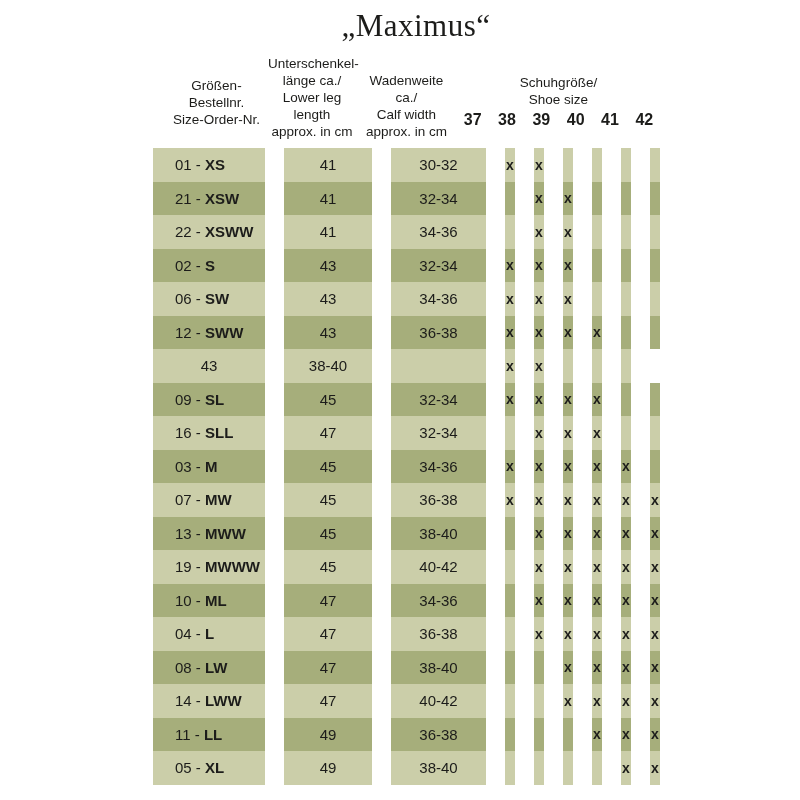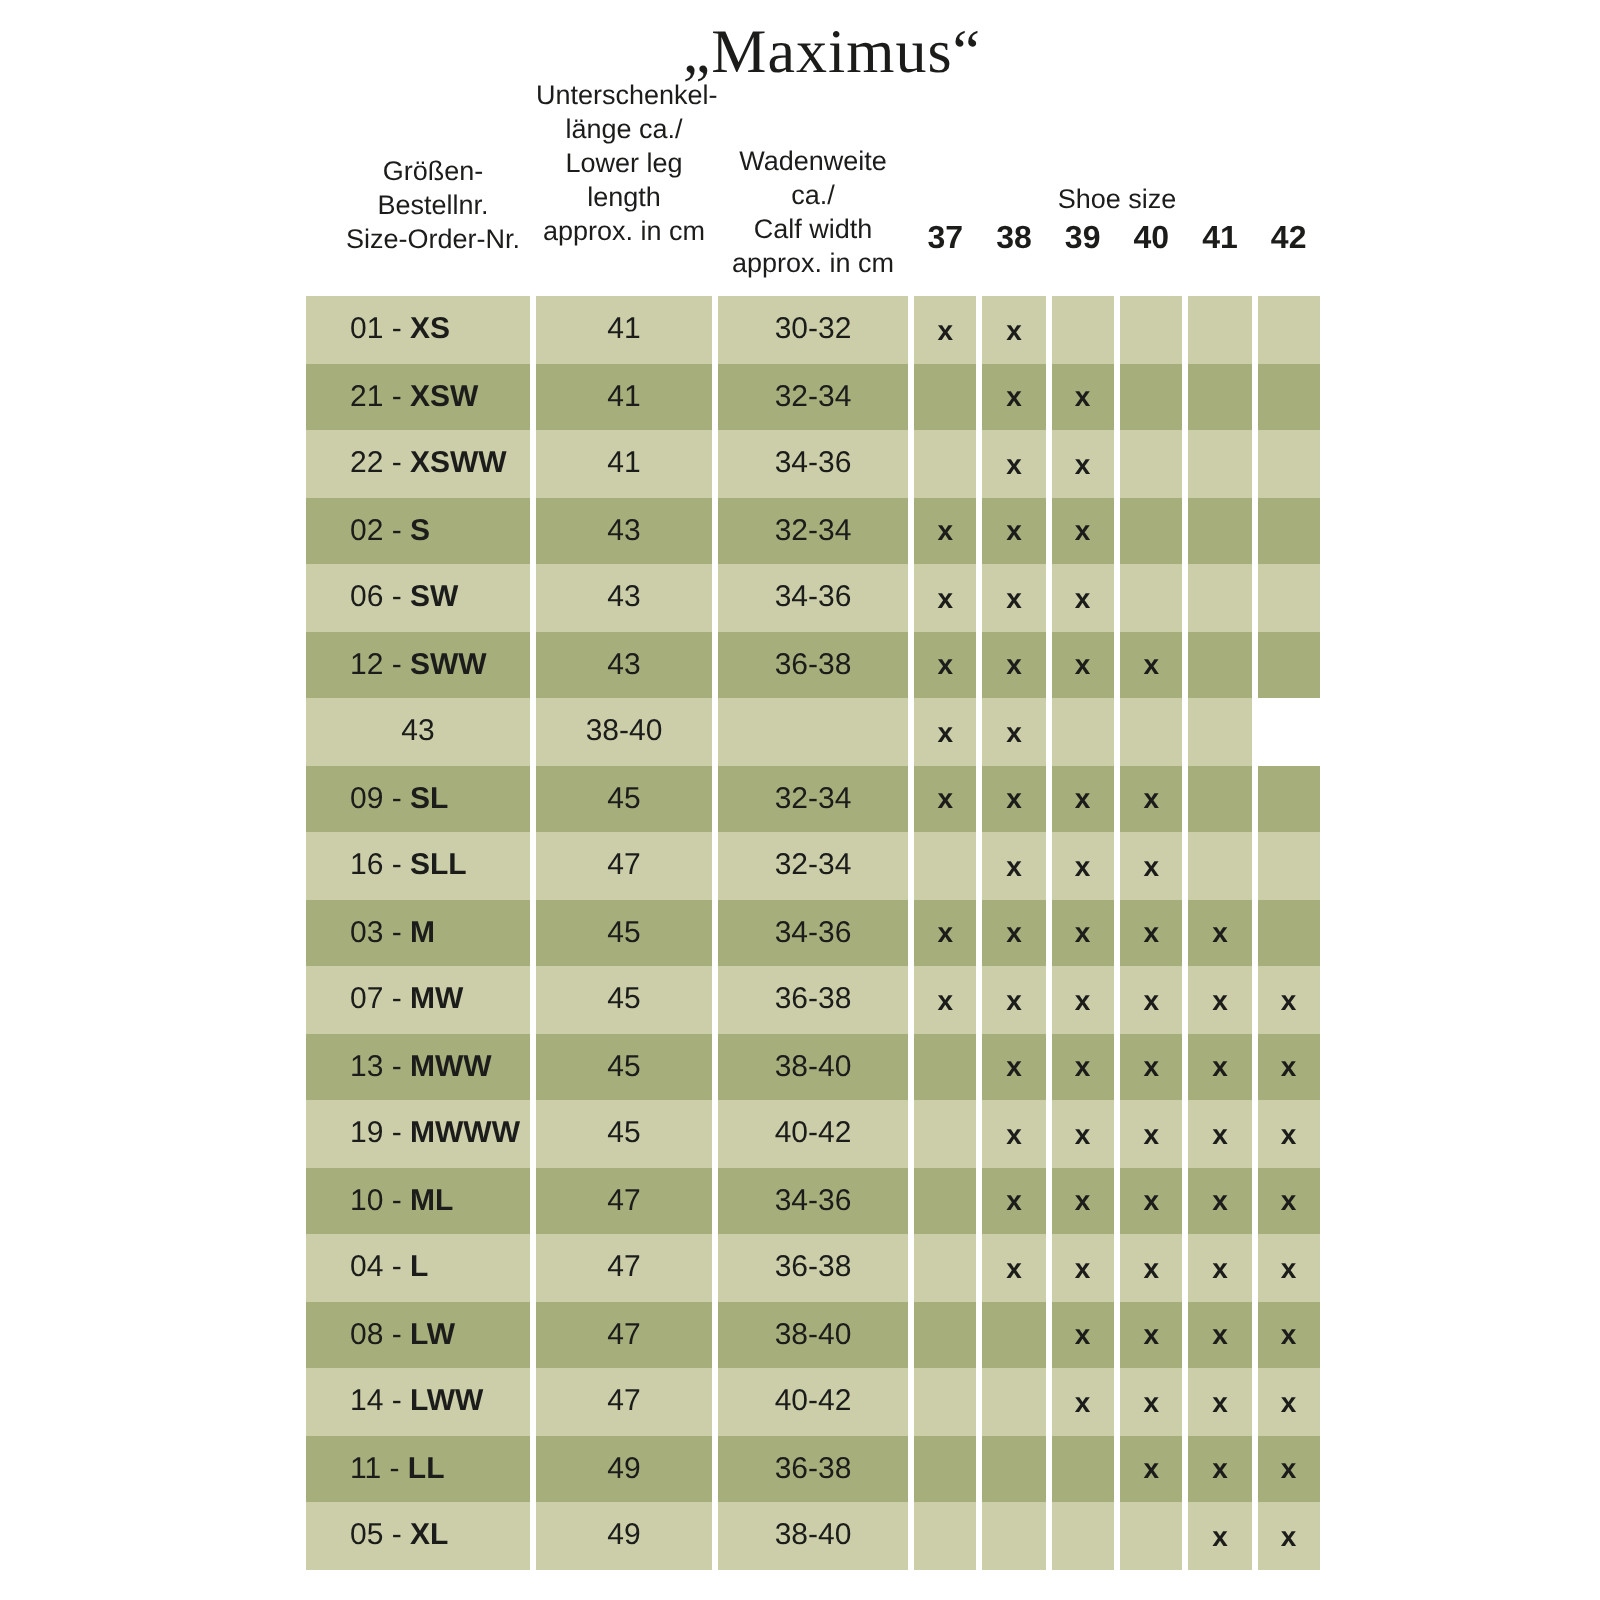"Unterschenkel-" .h-lower-leg { padding-bottom: 24px -> 8px }
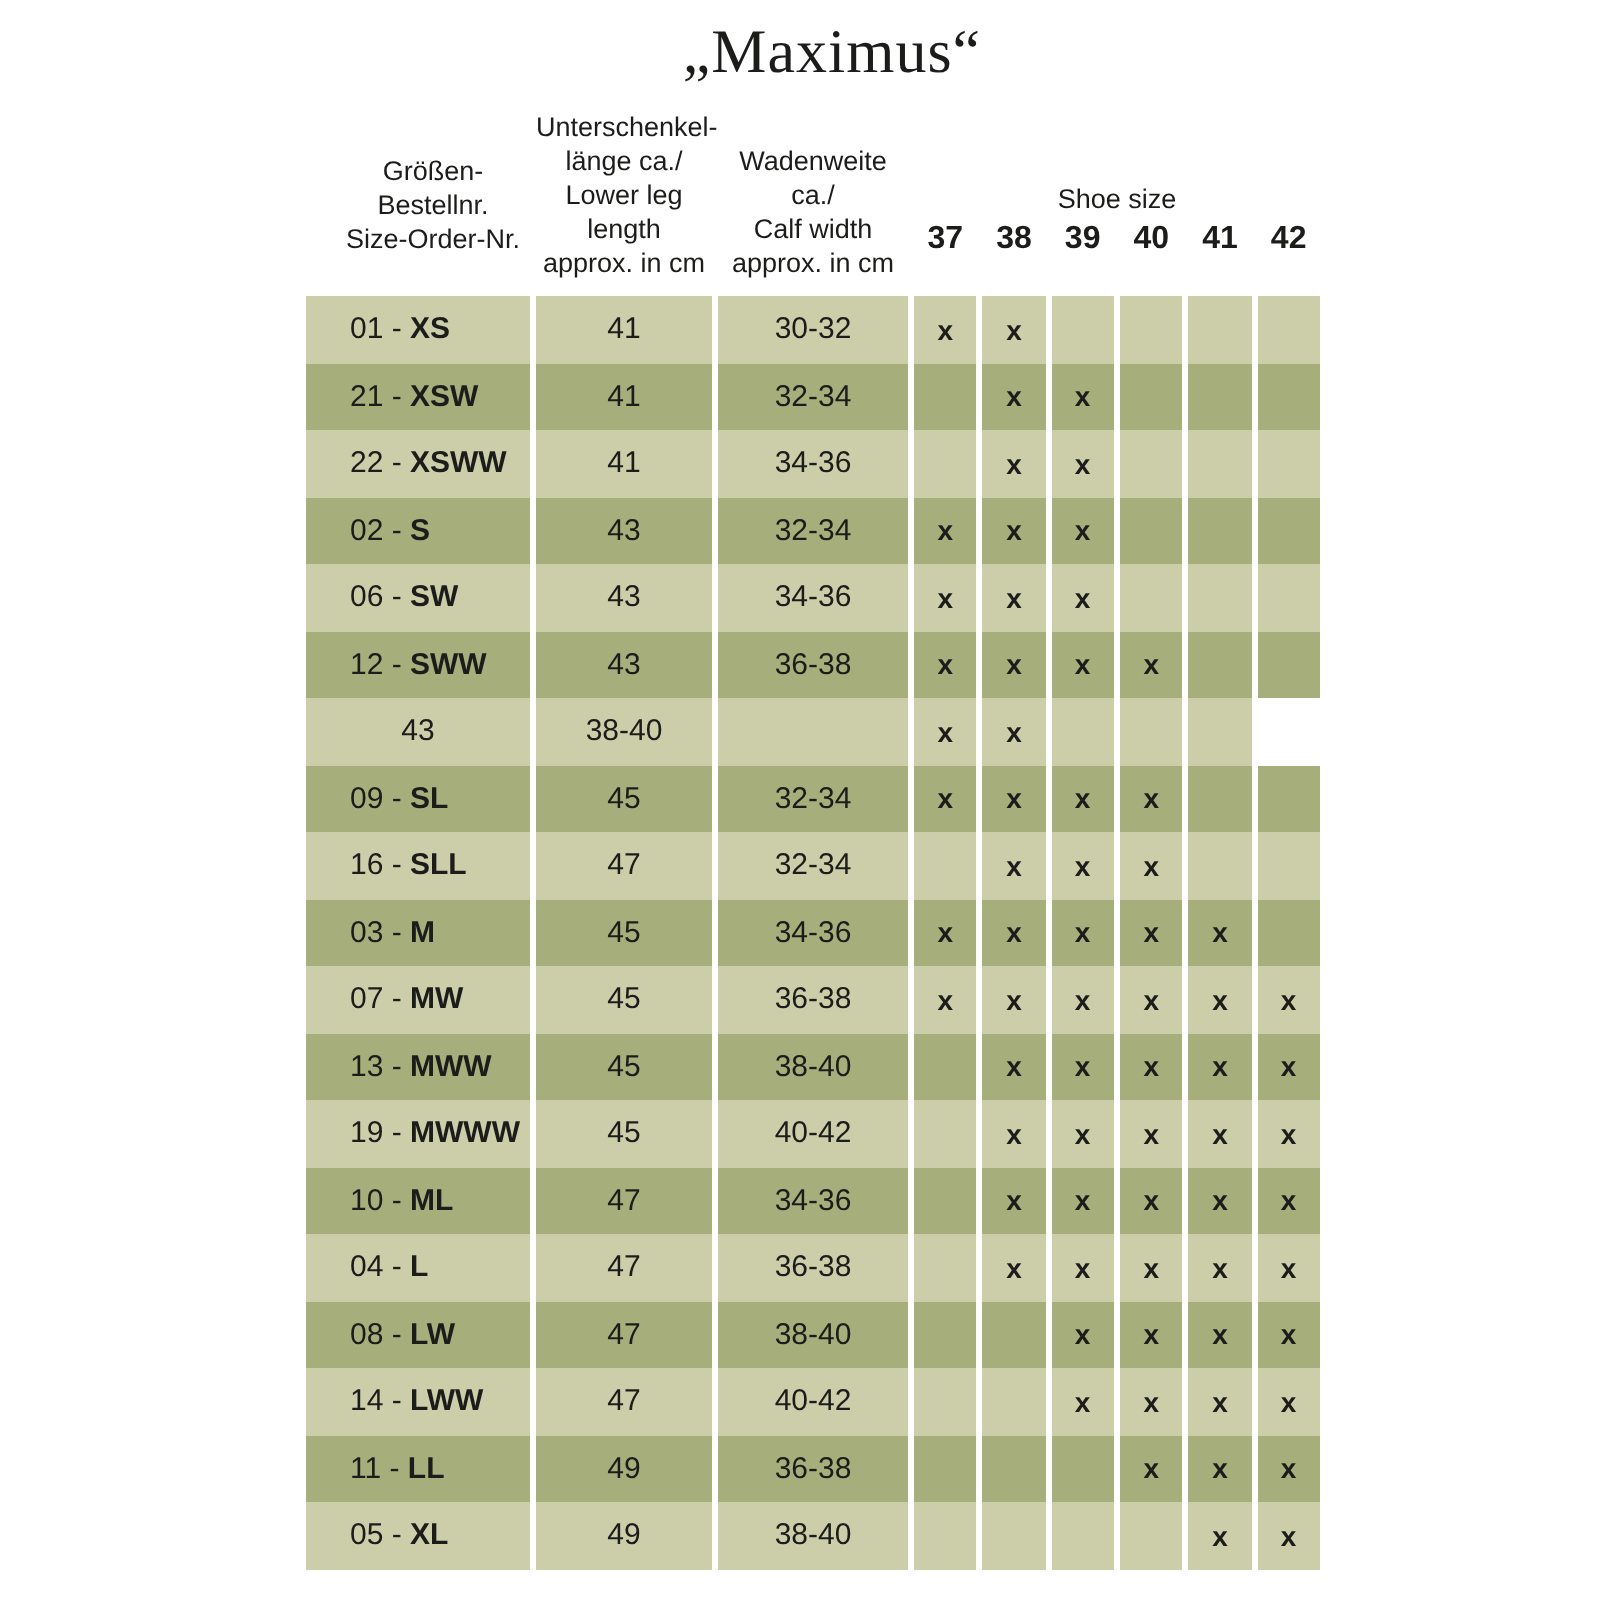"Schuhgröße/" div { html: none -> <div>Schuhgröße/</div> }
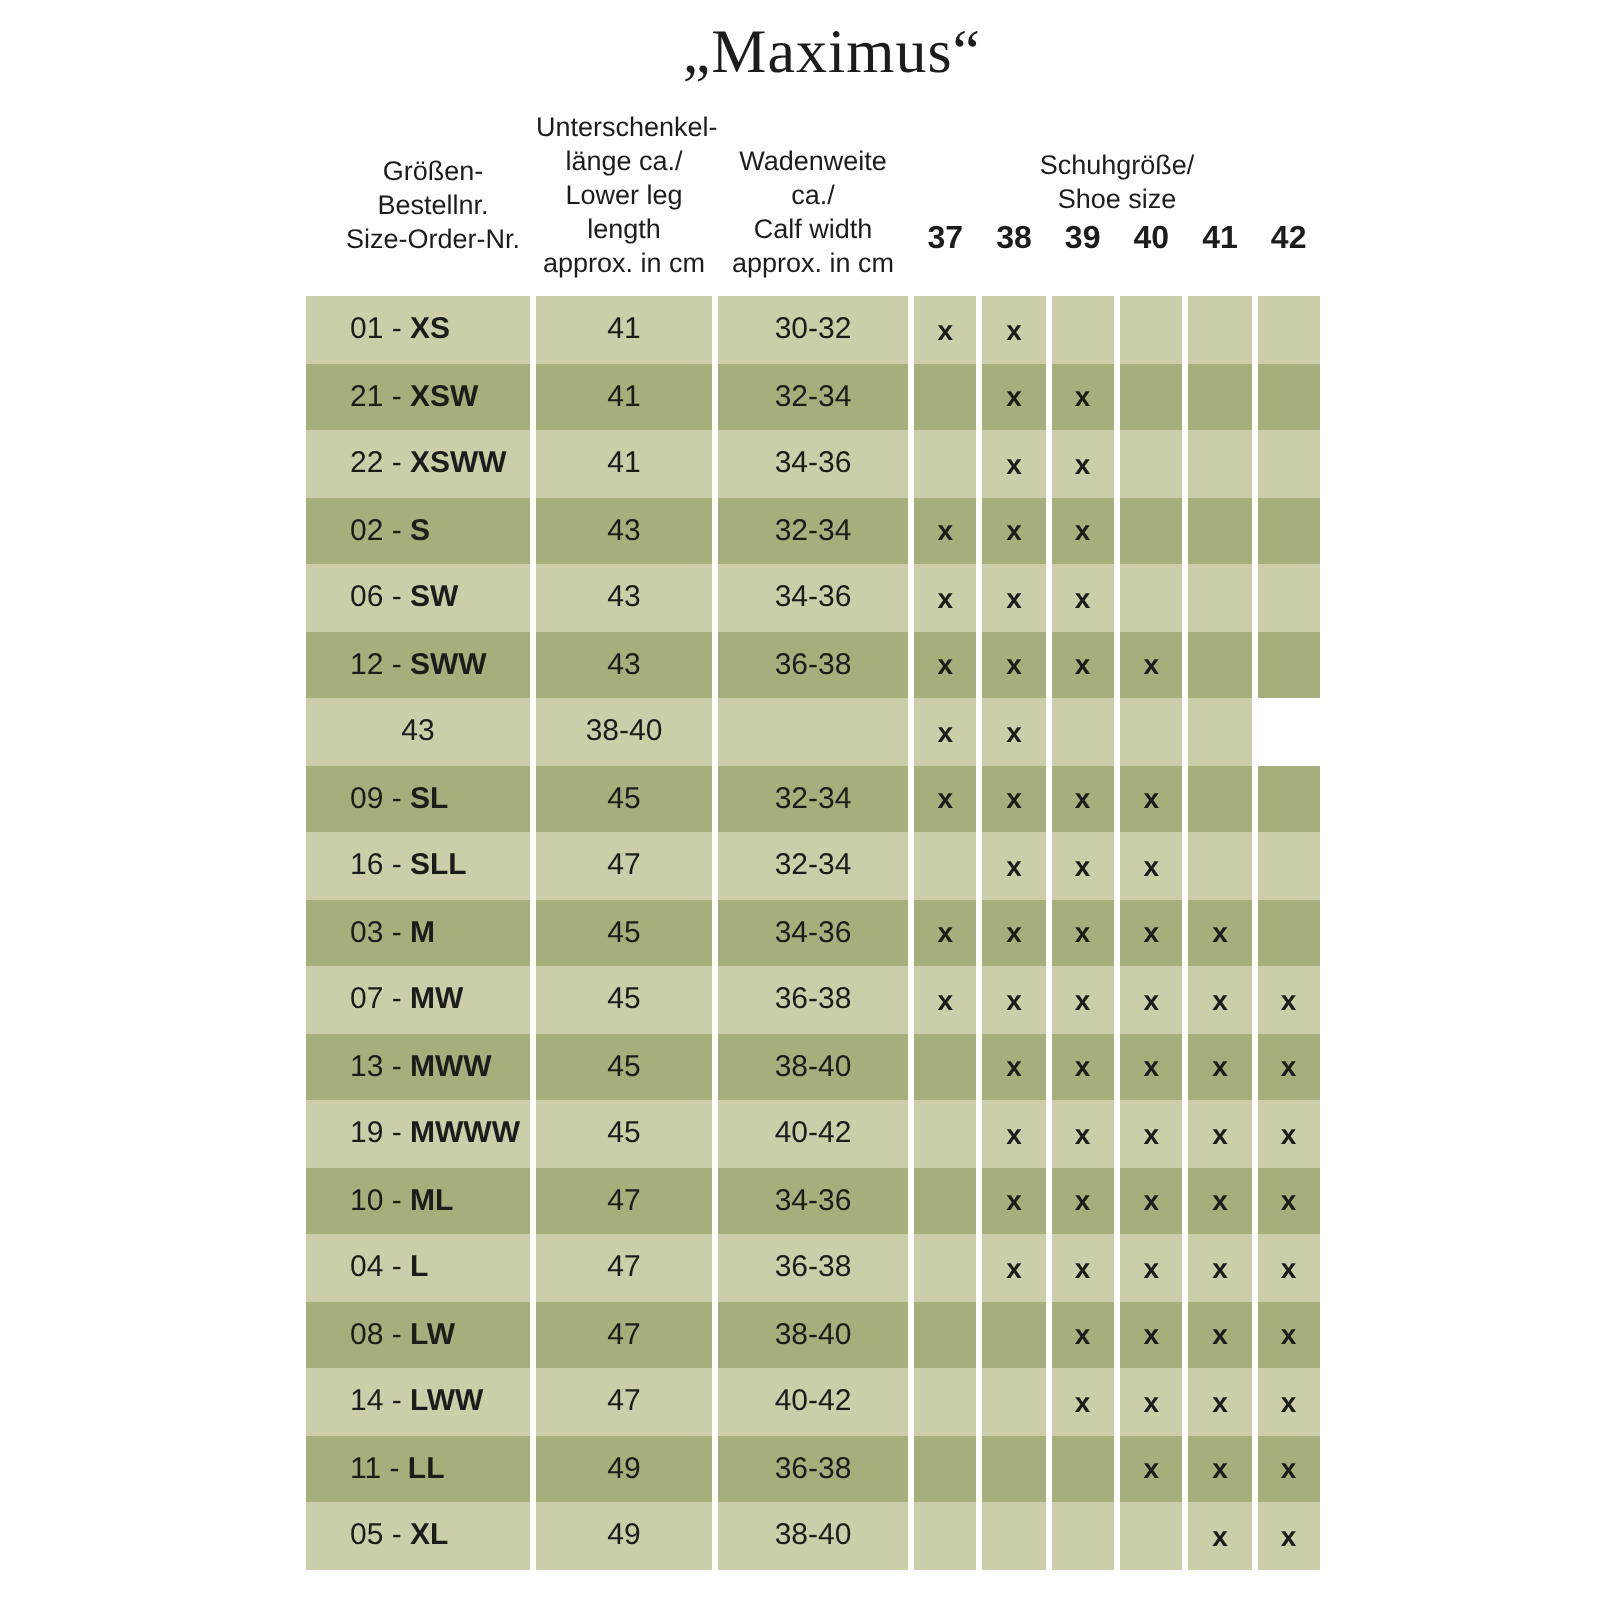"01 -" .row { column-gap: 3px -> 19px }
